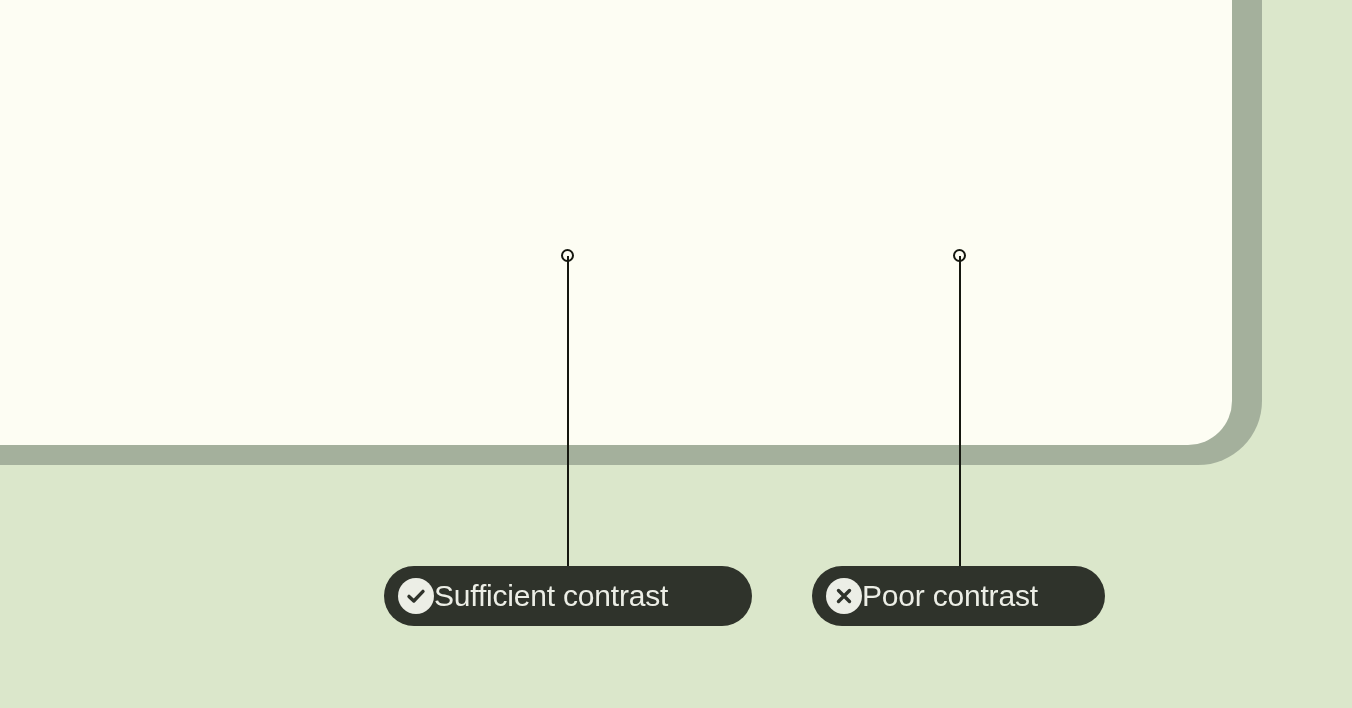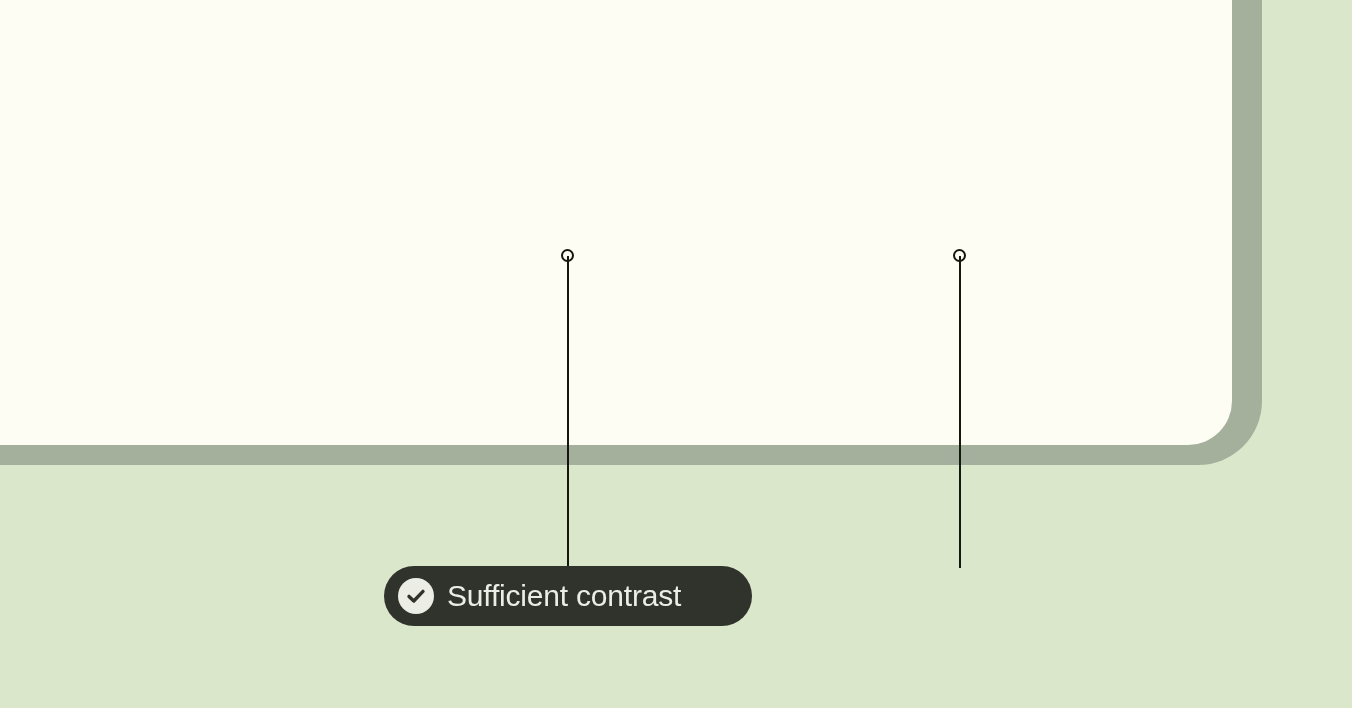"Sufficient contrast" .badge { gap: 13px -> none }
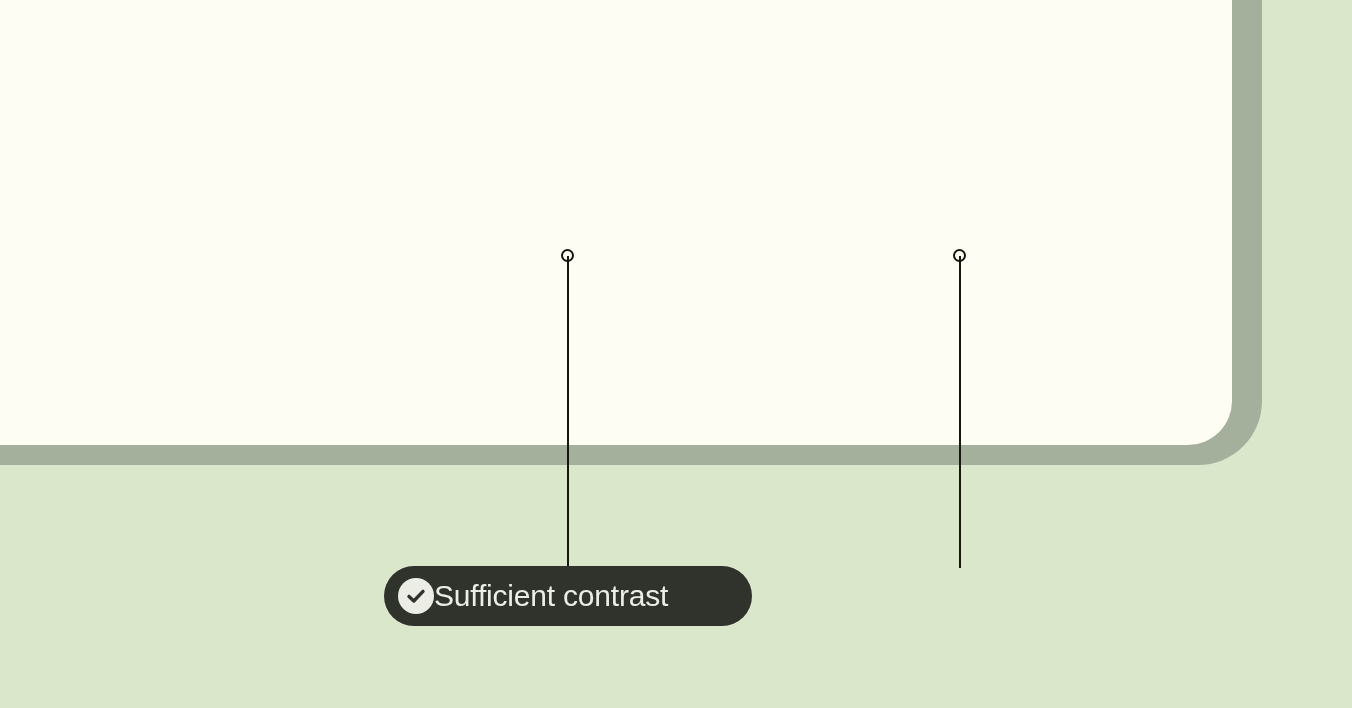"Poor contrast" div.badge { html: none -> <div> <span> <svg> <path></path> </svg> </span> <span>Poor contrast</span> </div> }
